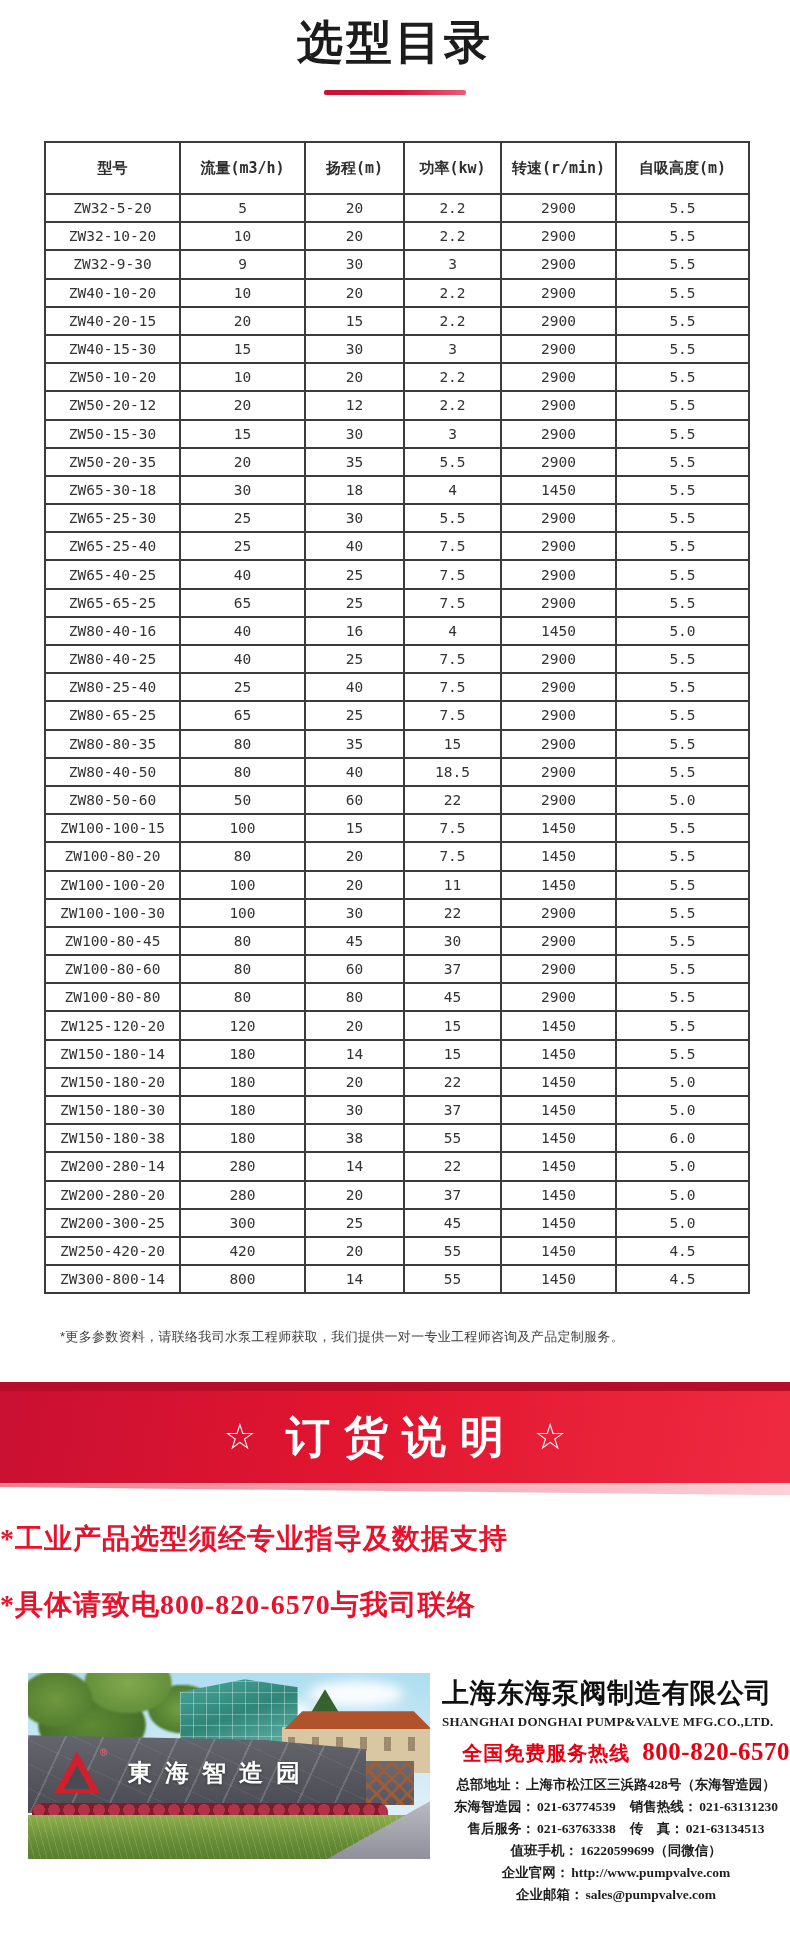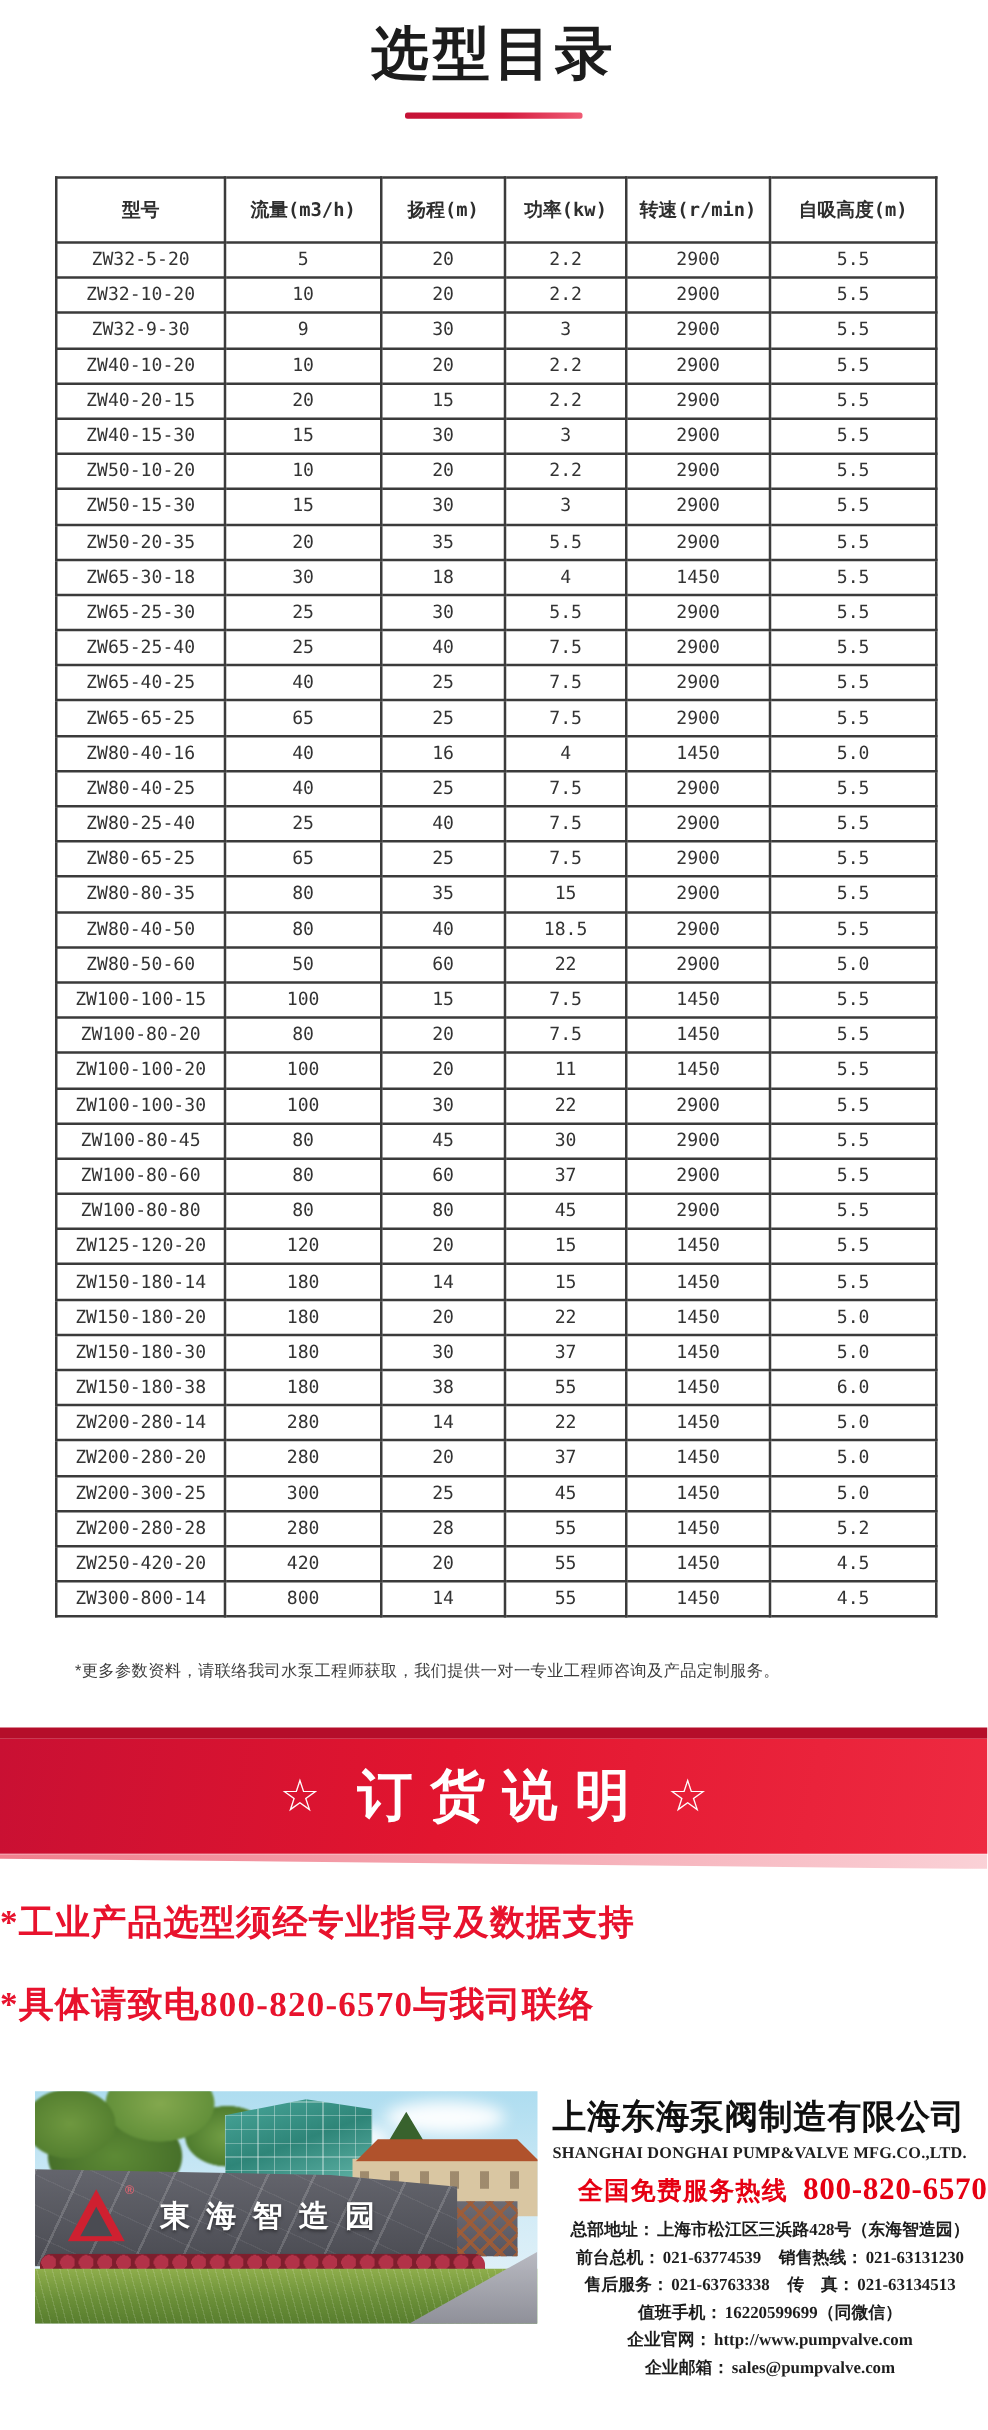"ZW50-20-12" tr { html: none -> <tr> <td>ZW50-20-12</td> <td>20</td> <td>12</td> <td>2.2</td> <td>2900</td> <td>5.5</td> </tr> }
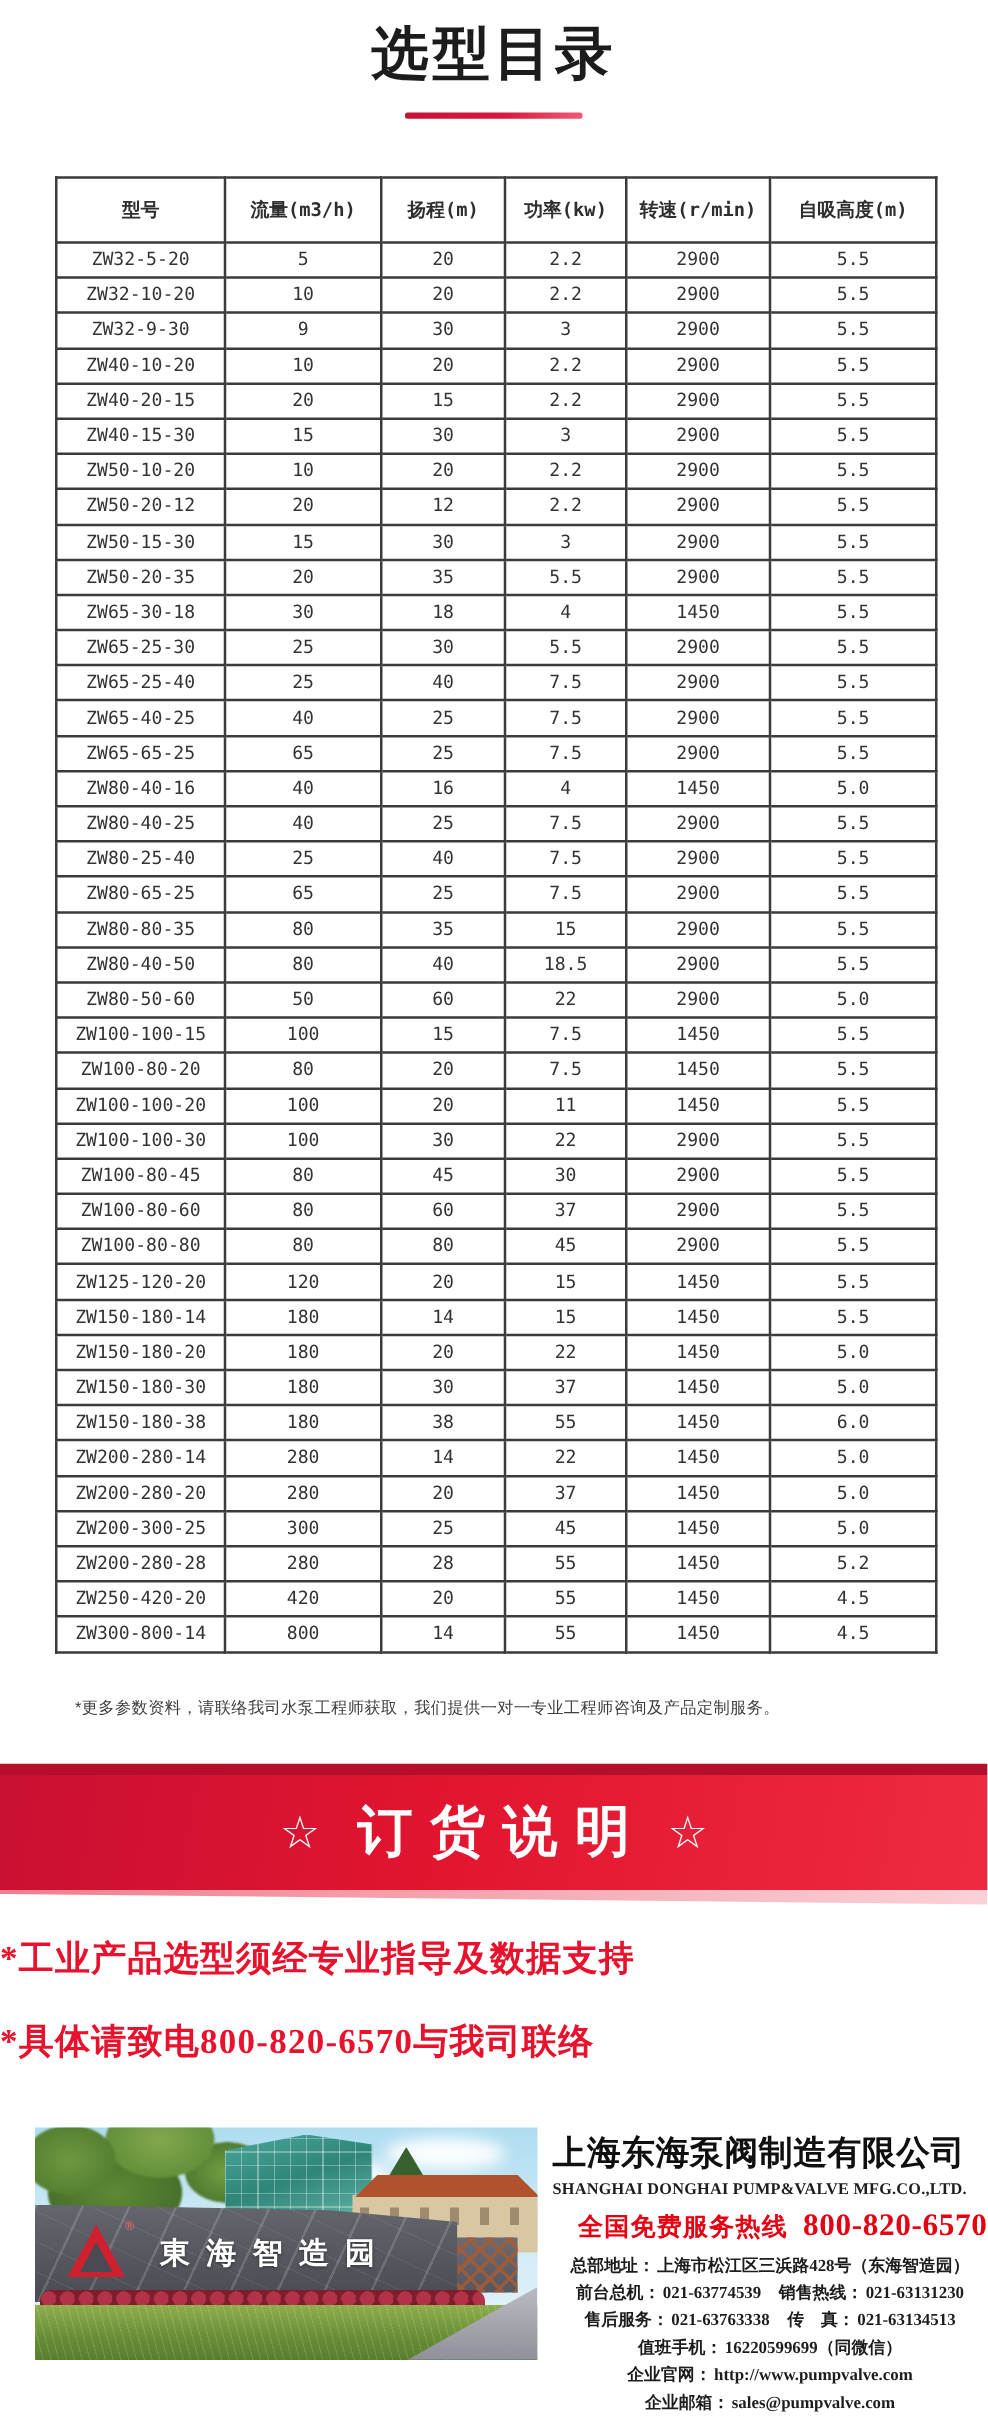"ZW200-280-28" tr { html: <tr> <td>ZW200-280-28</td> <td>280</td> <td>28</td> <td>55</td> <td>1450</td> <td>5.2</td> </tr> -> none }
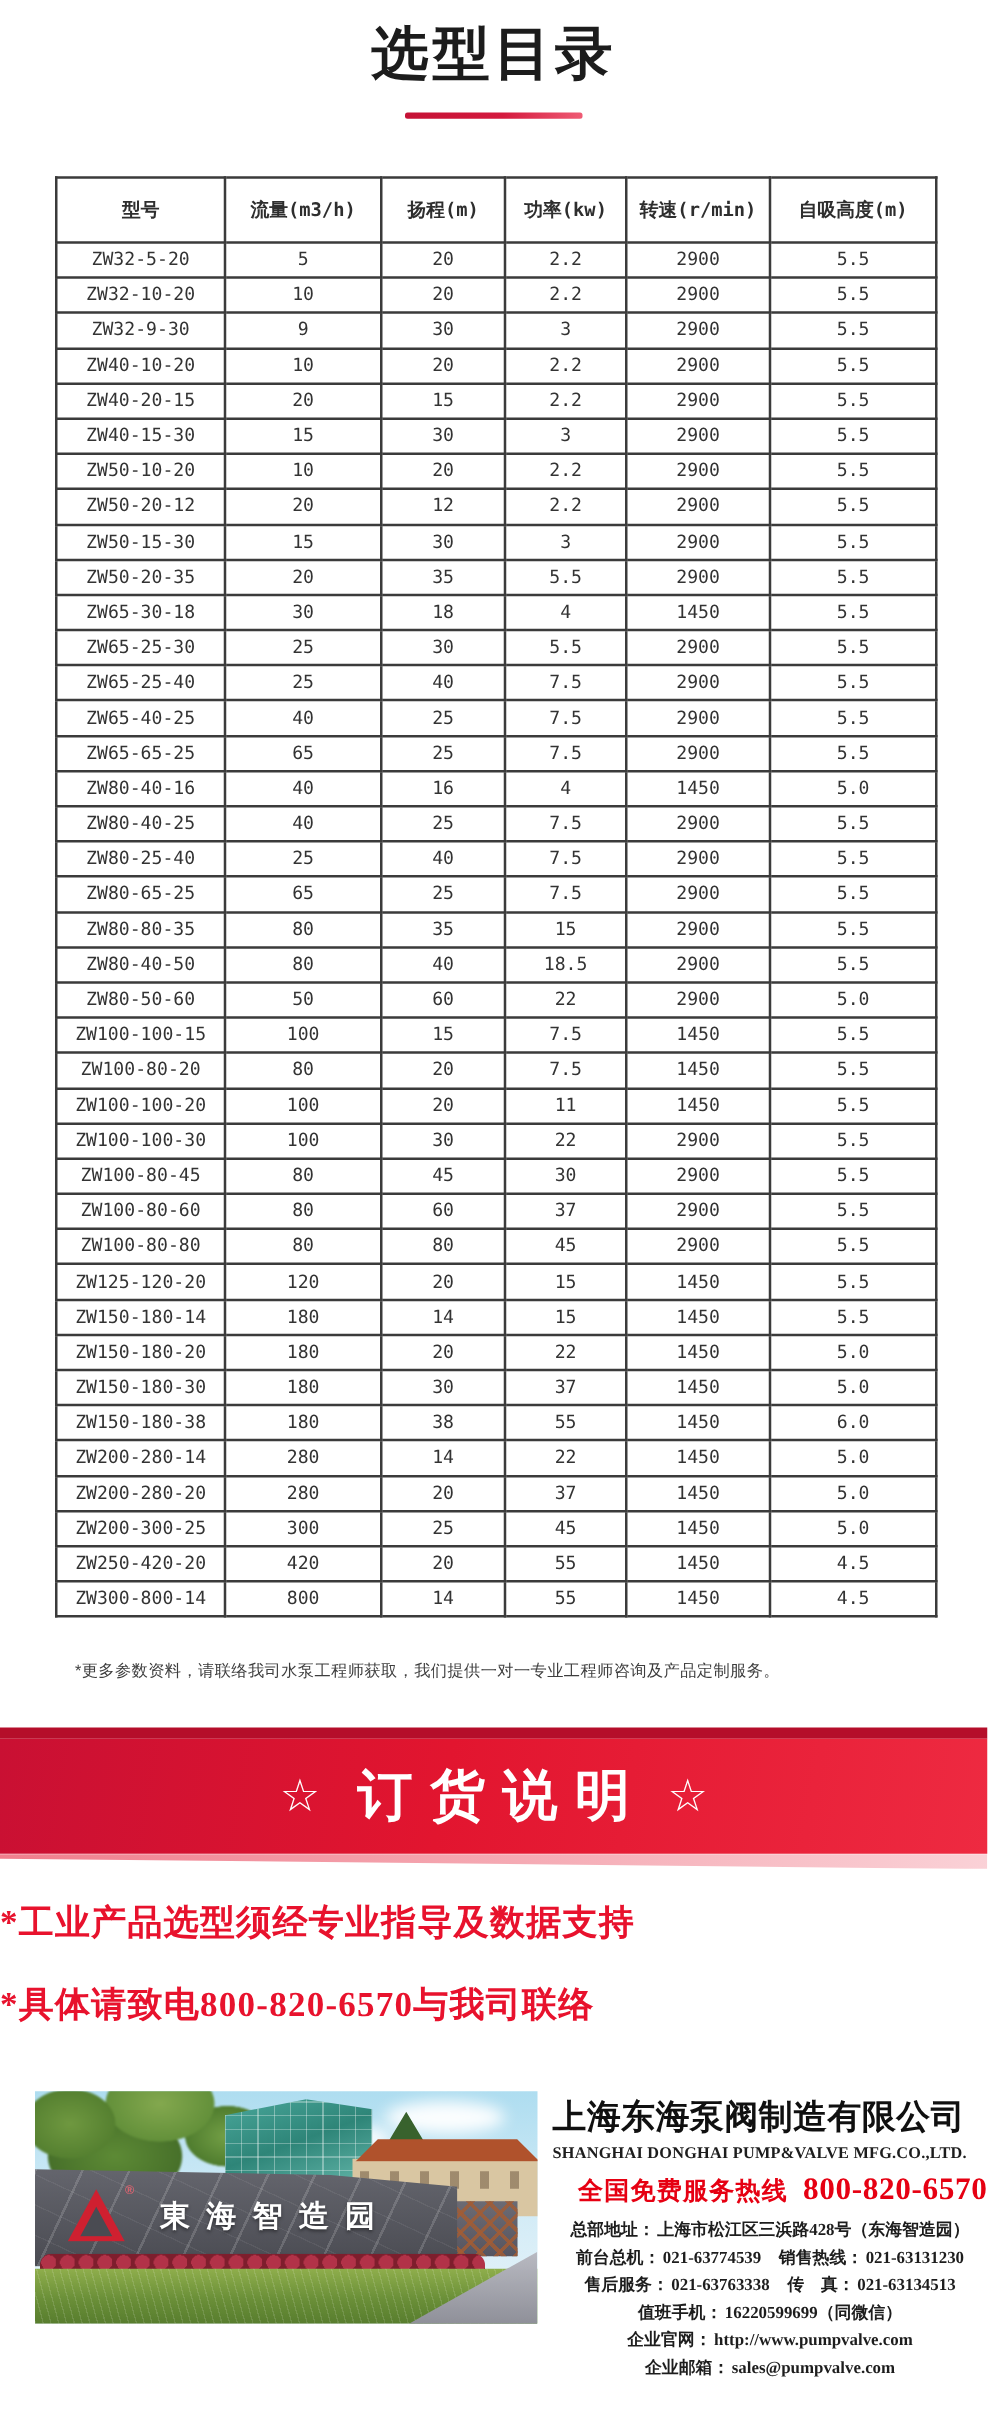"前台总机：" span.clabel { text: 前台总机 -> 东海智造园 }
